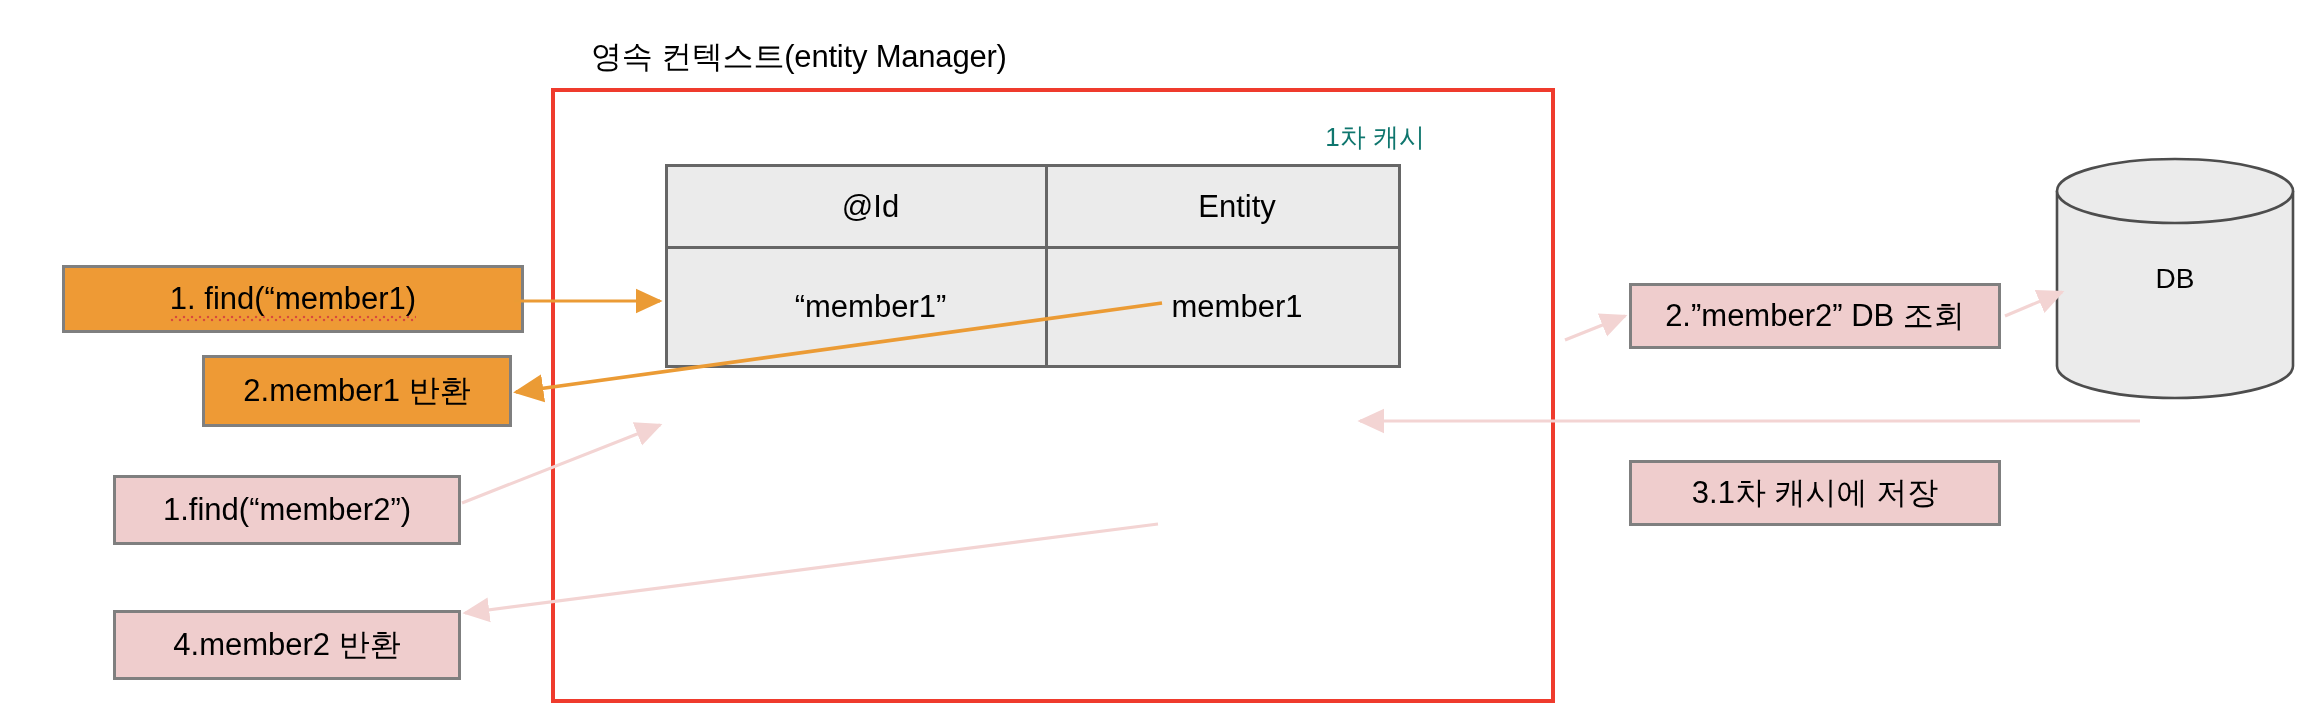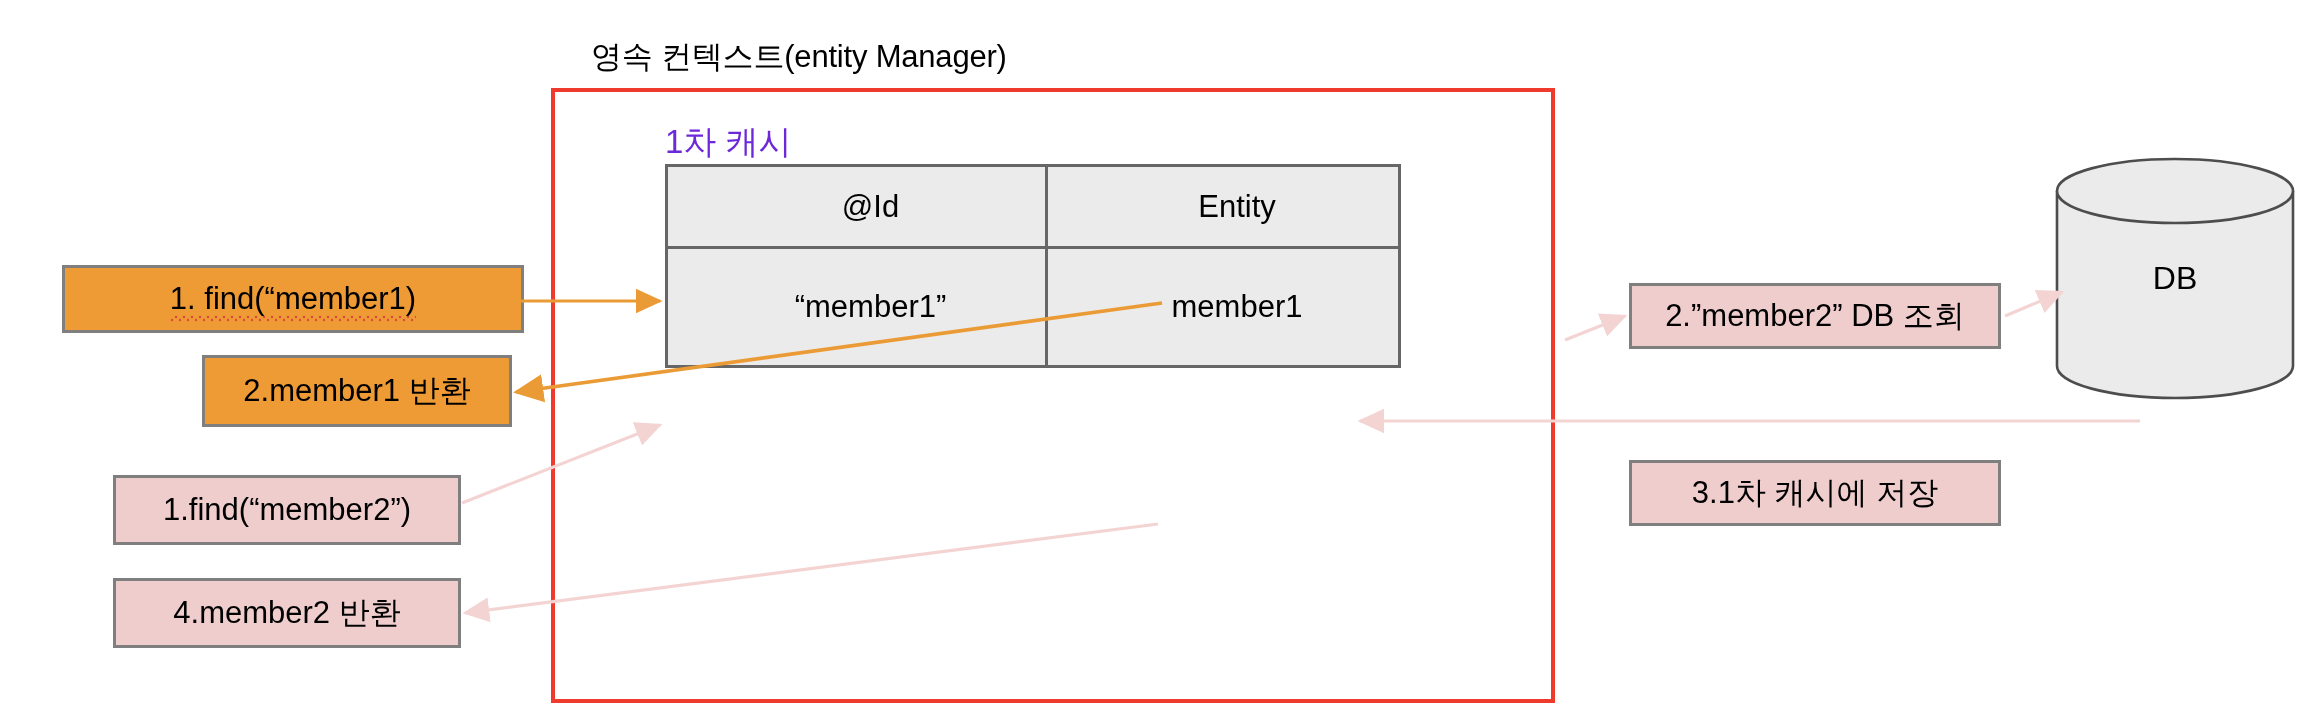"1차 캐시" #cache-title { color: #6d28d9 -> #0f766e; font-size: 33px -> 26px; text-align: left -> right }
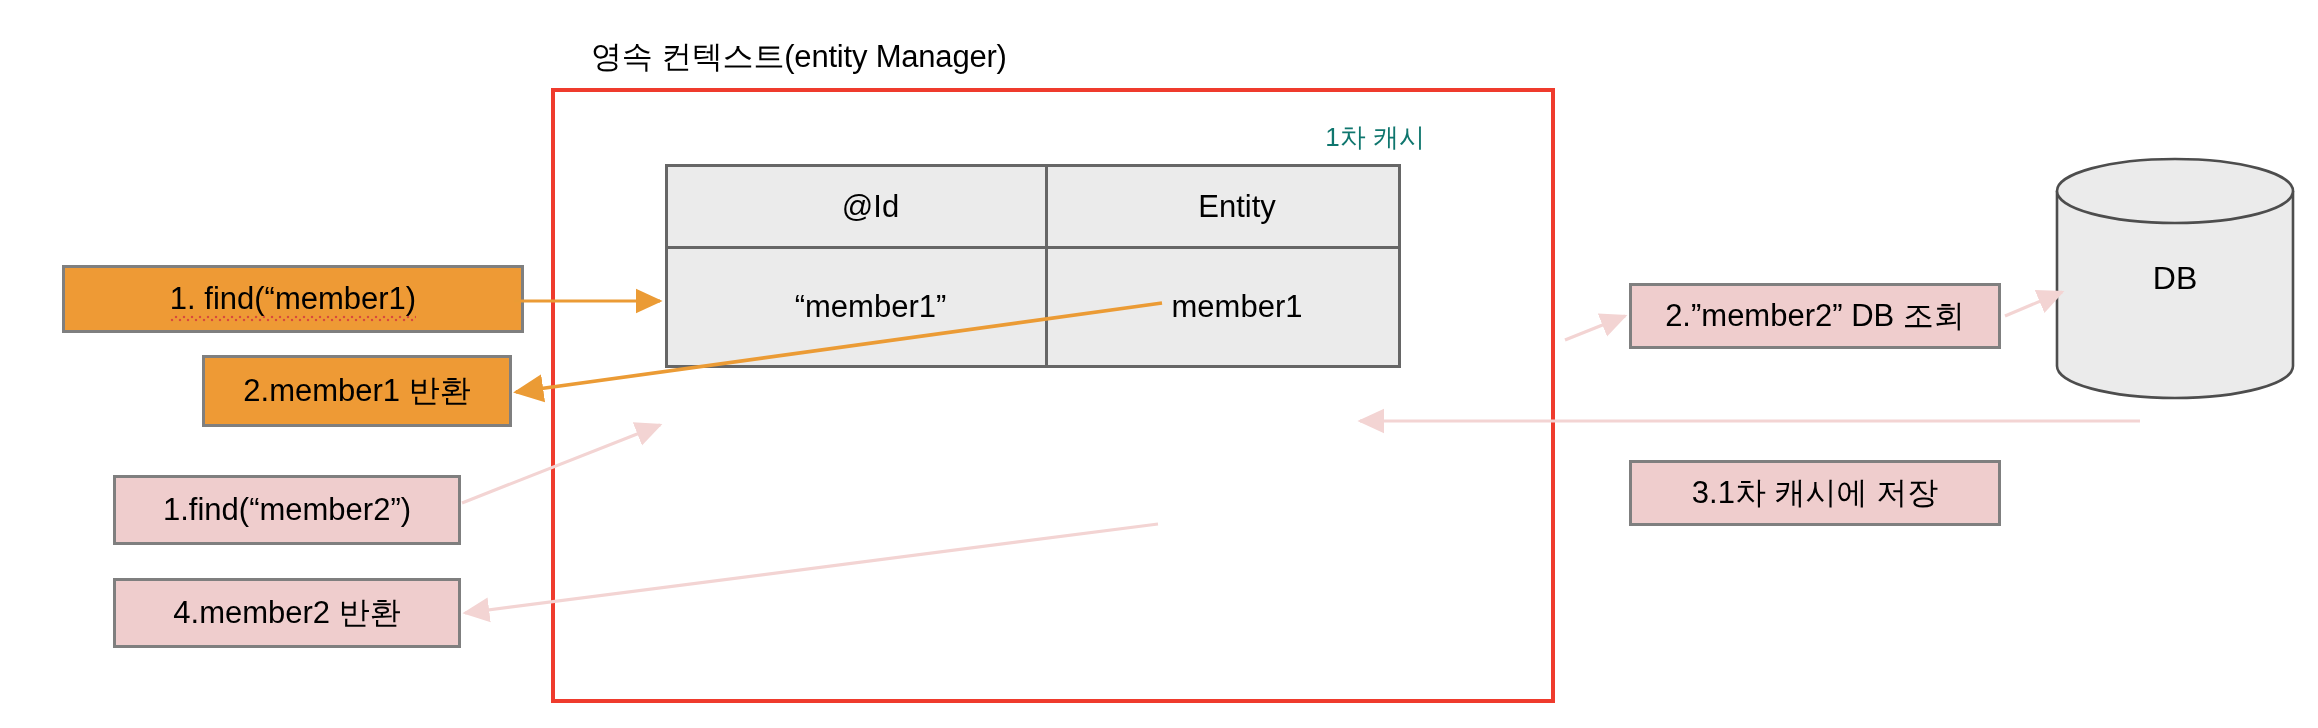"DB" #db-label { font-size: 32px -> 28px }
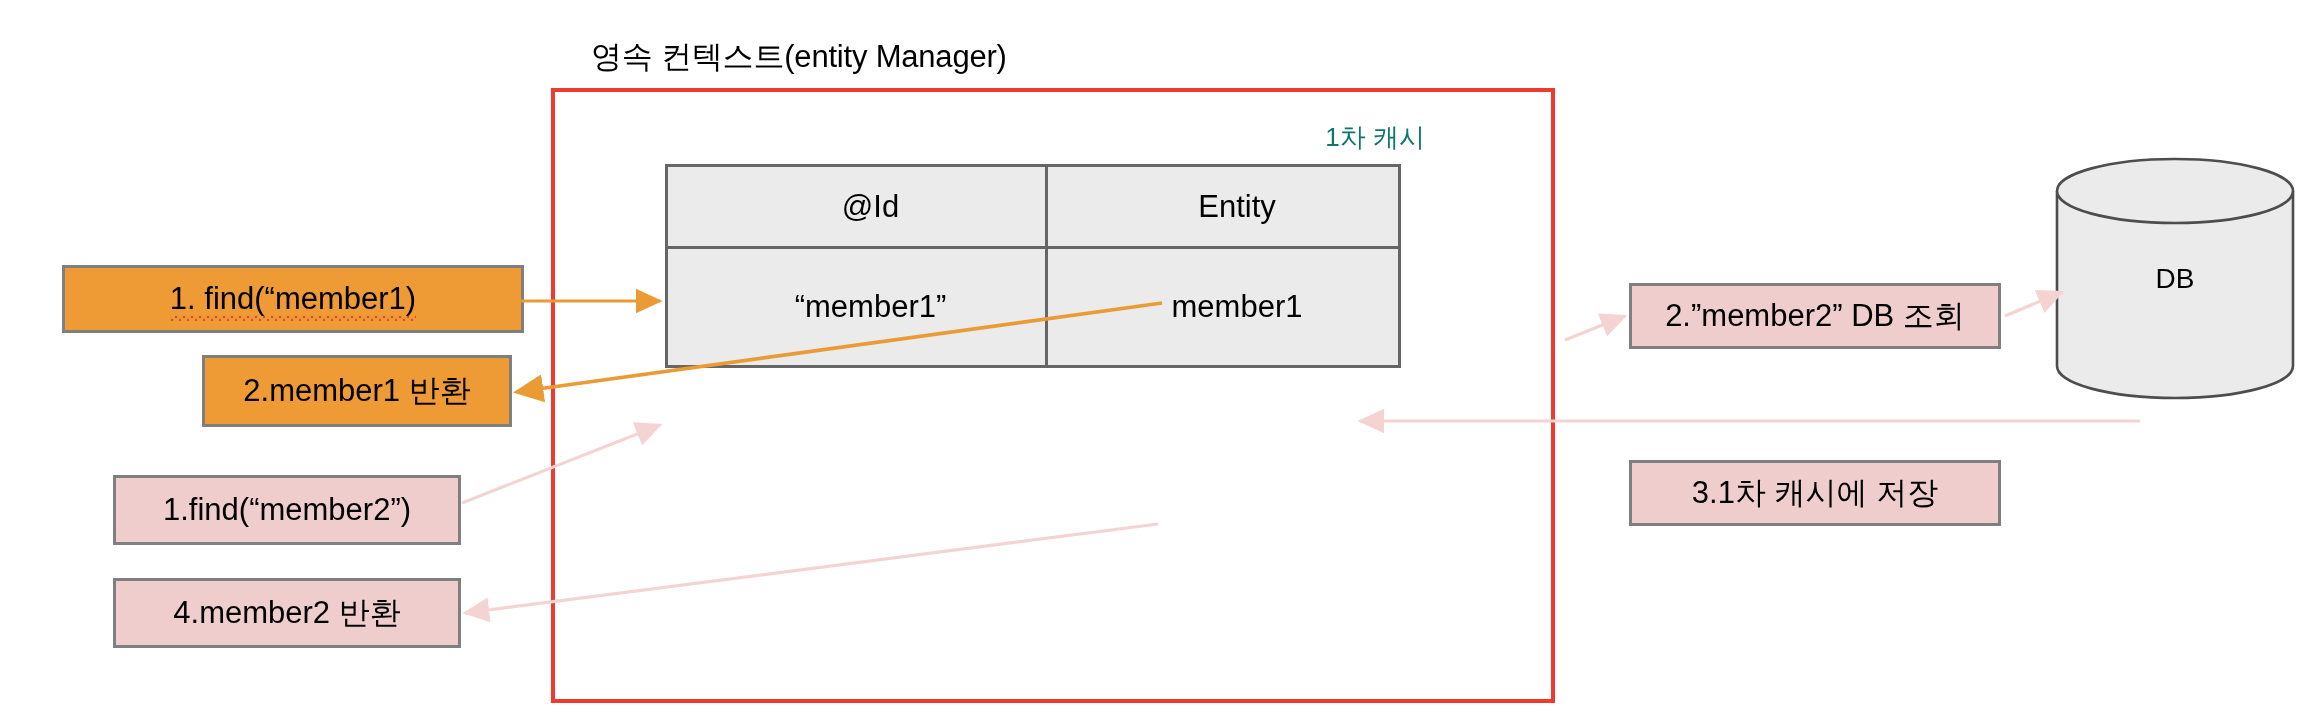"4.member2 반환" #box-return-member2 { top: 578px -> 610px }
